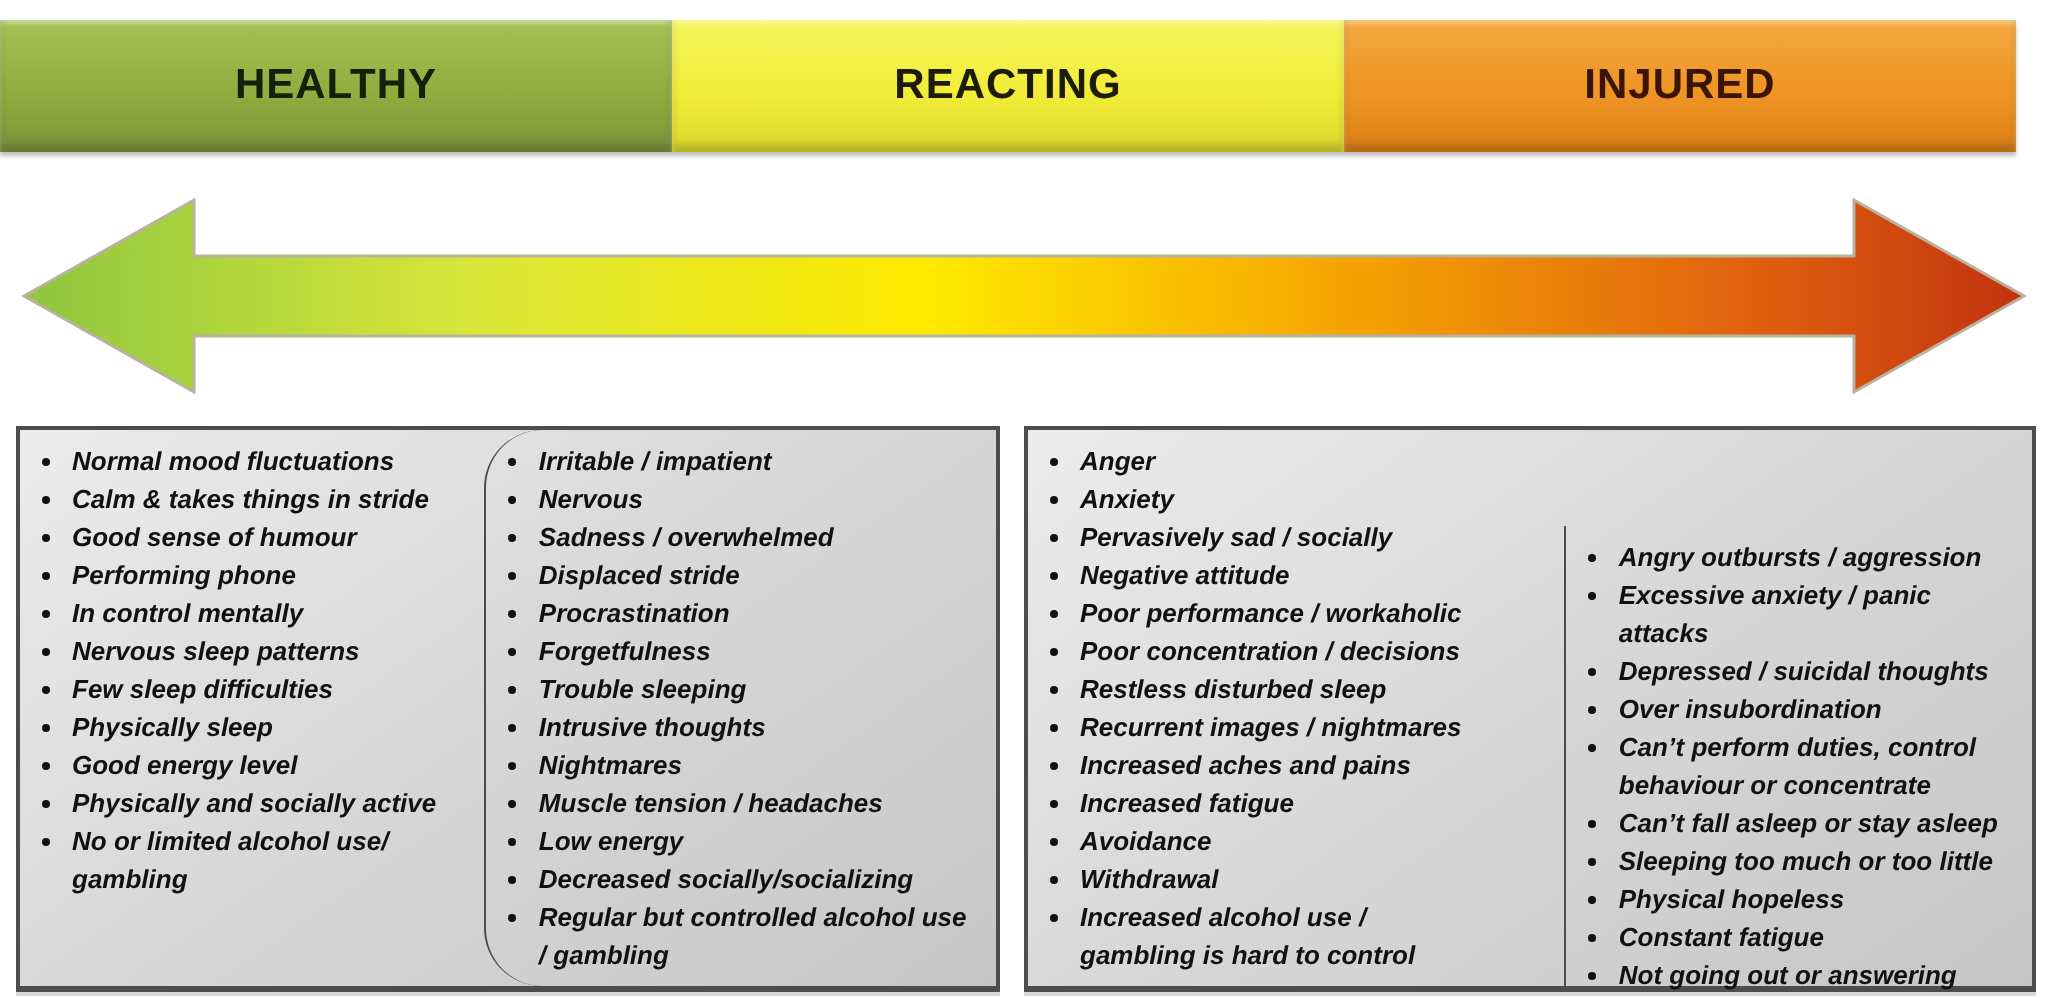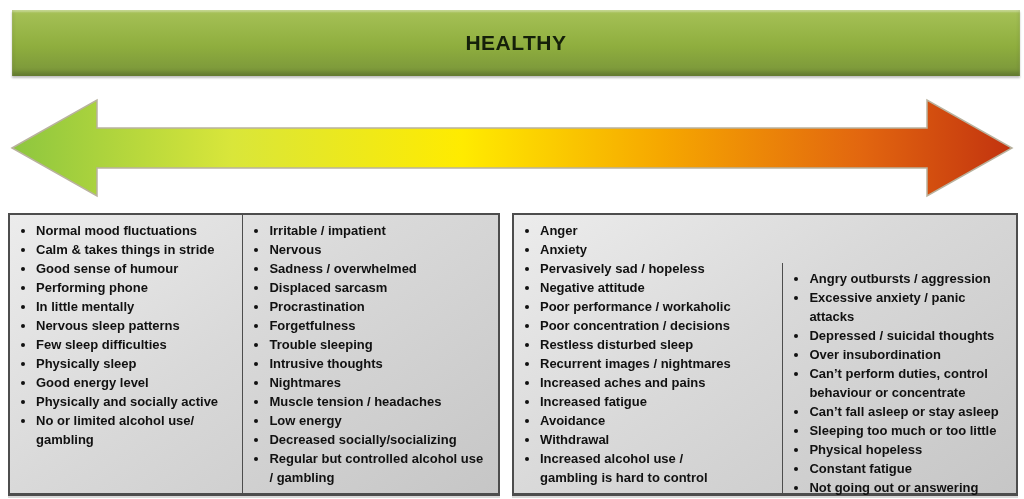"HEALTHY" .header-bar { left: 12px -> 0 }
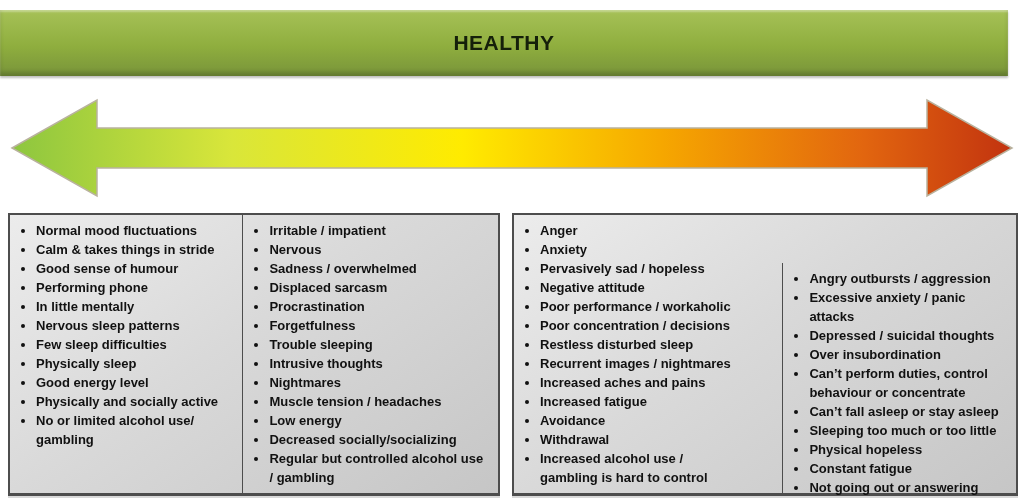"REACTING" div.stage-seg { html: none -> <div> <span>REACTING</span> </div> }
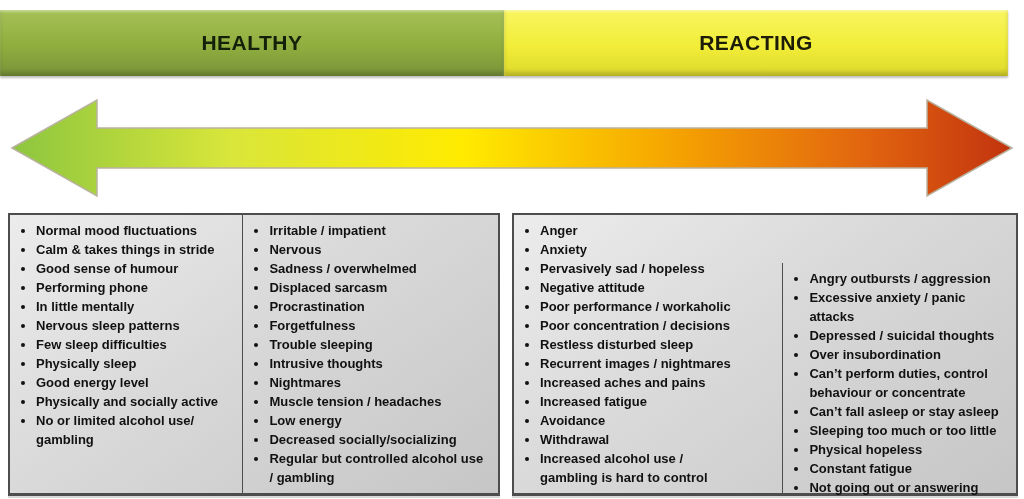"INJURED" div.stage-seg { html: none -> <div> <span>INJURED</span> </div> }
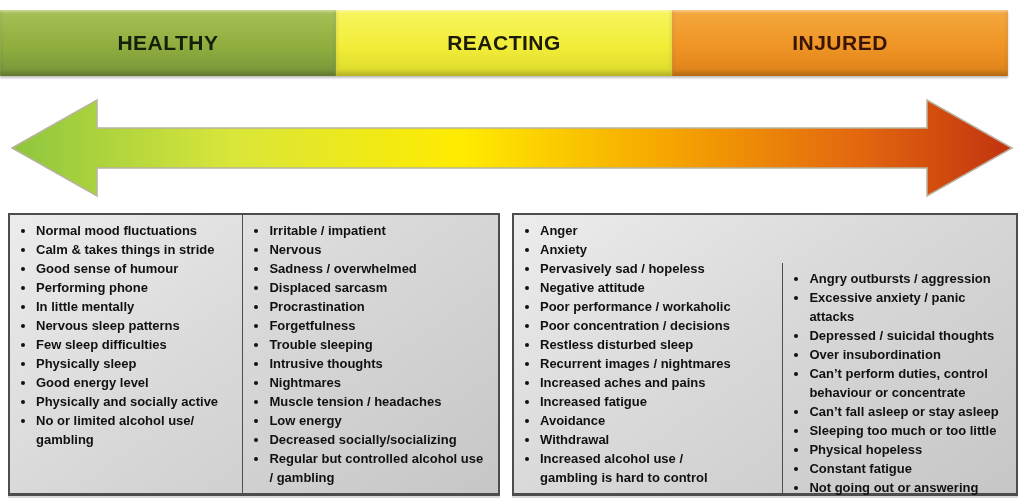"Normal mood fluctuations" .sym-col { font-style: none -> italic }
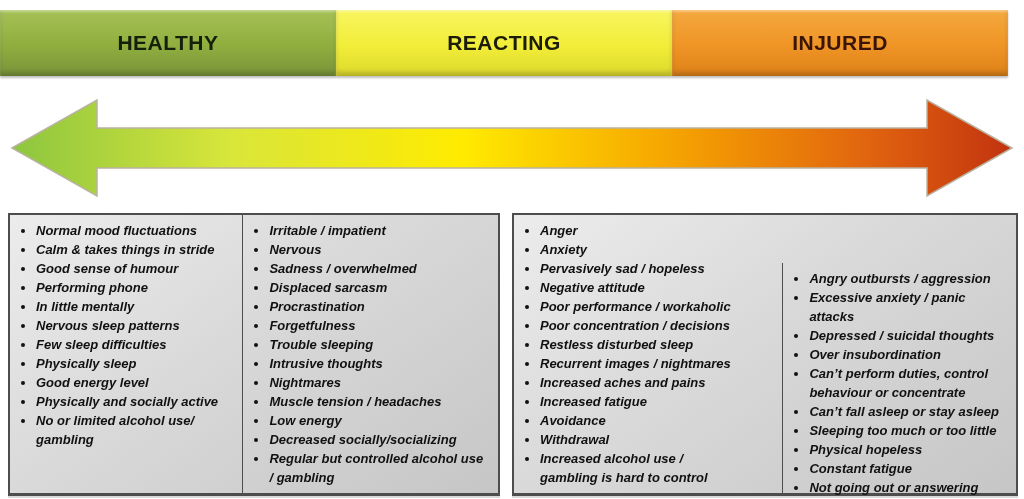"Irritable / impatient" .box-left .sym-col:nth-child(2) { border-radius: none -> 29px }
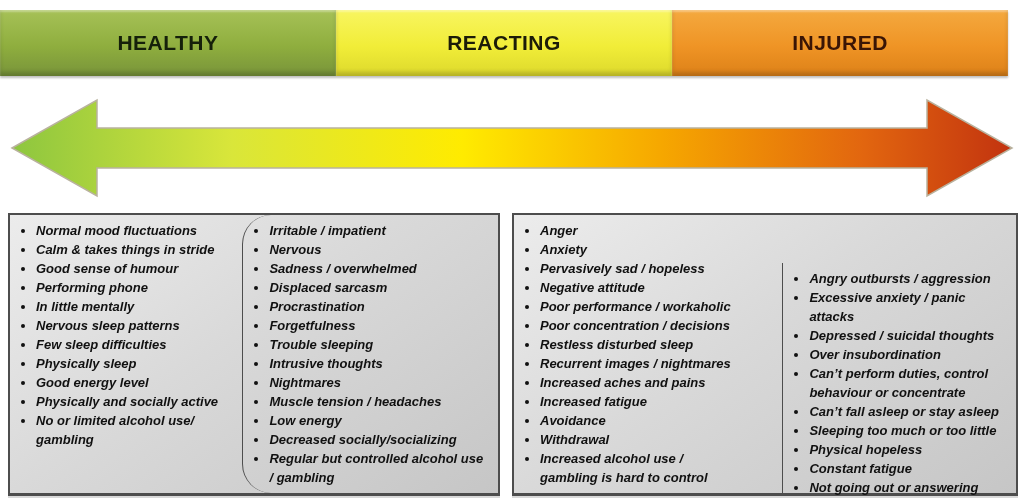"Pervasively sad / hopeless" li { text: hopeless -> socially }
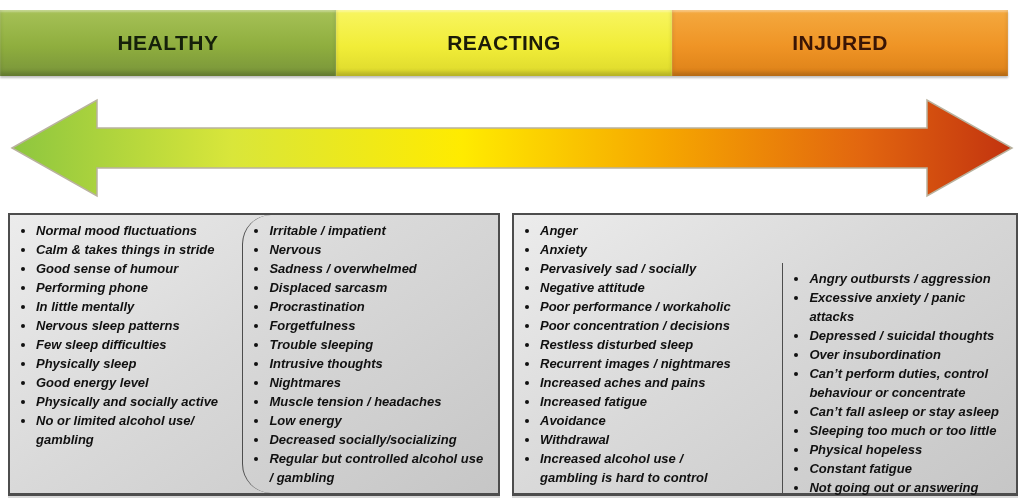"Displaced sarcasm" li { text: sarcasm -> stride }
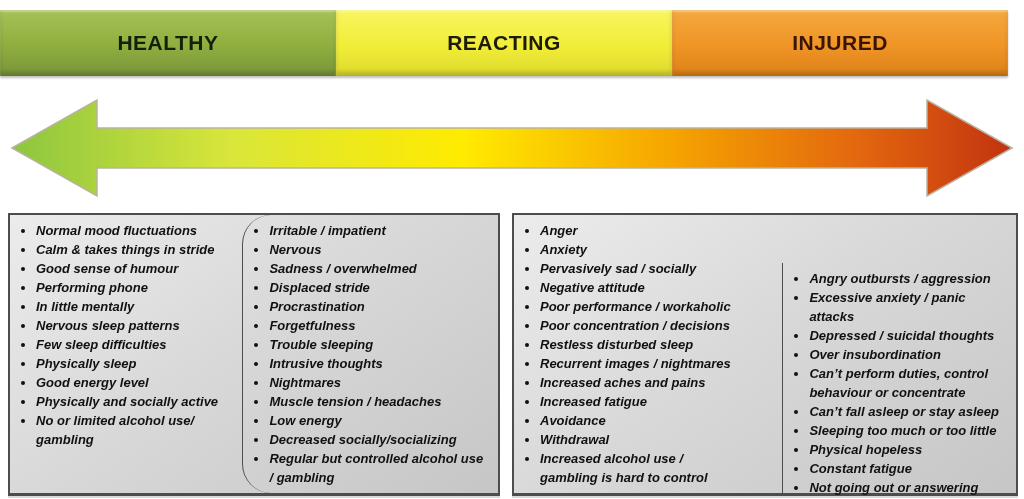"In little mentally" li { text: little -> control }
